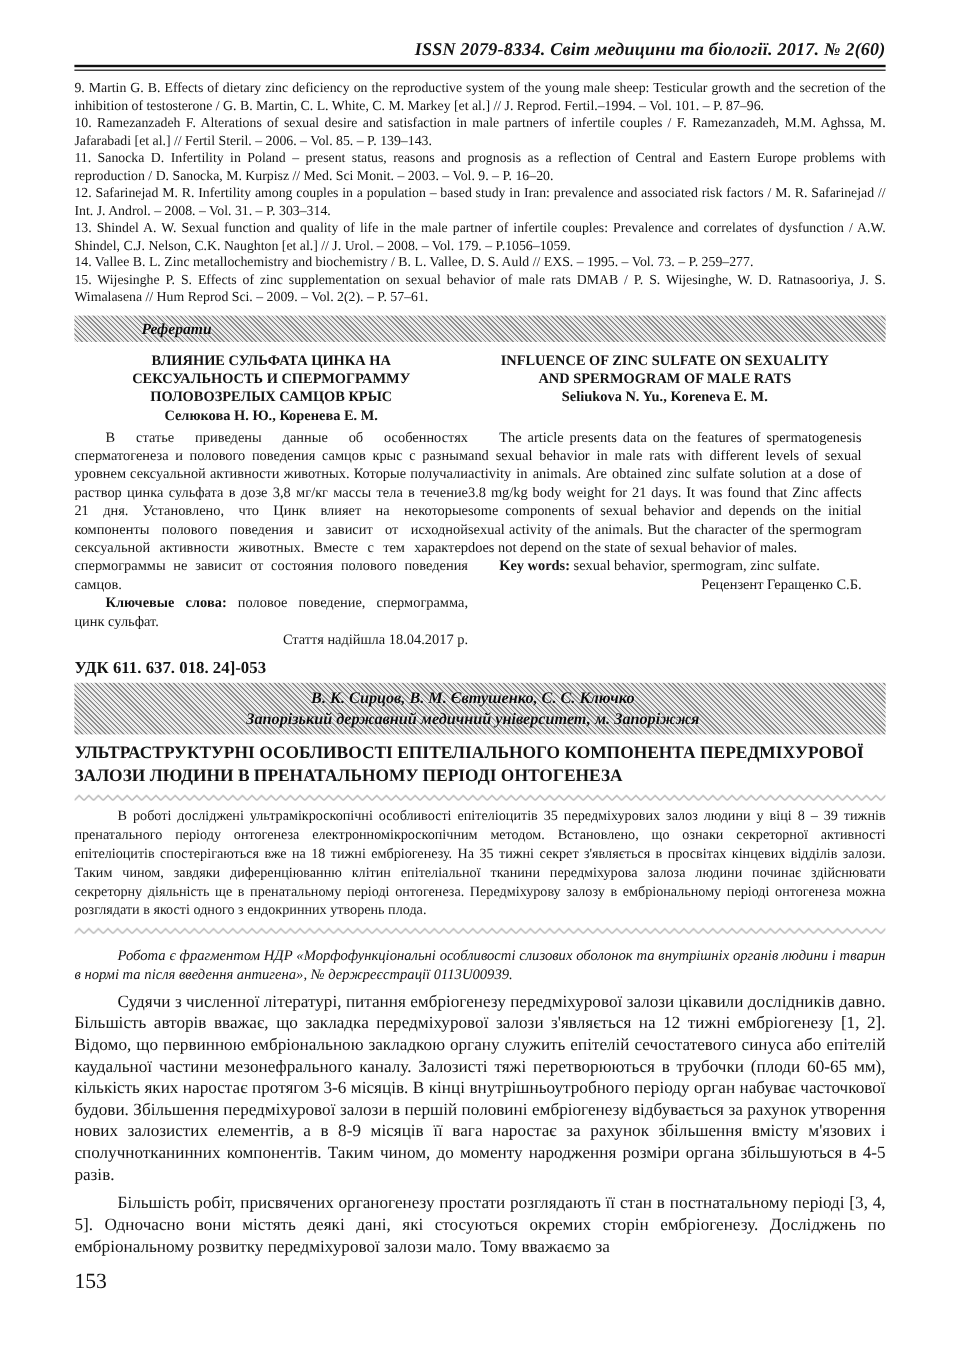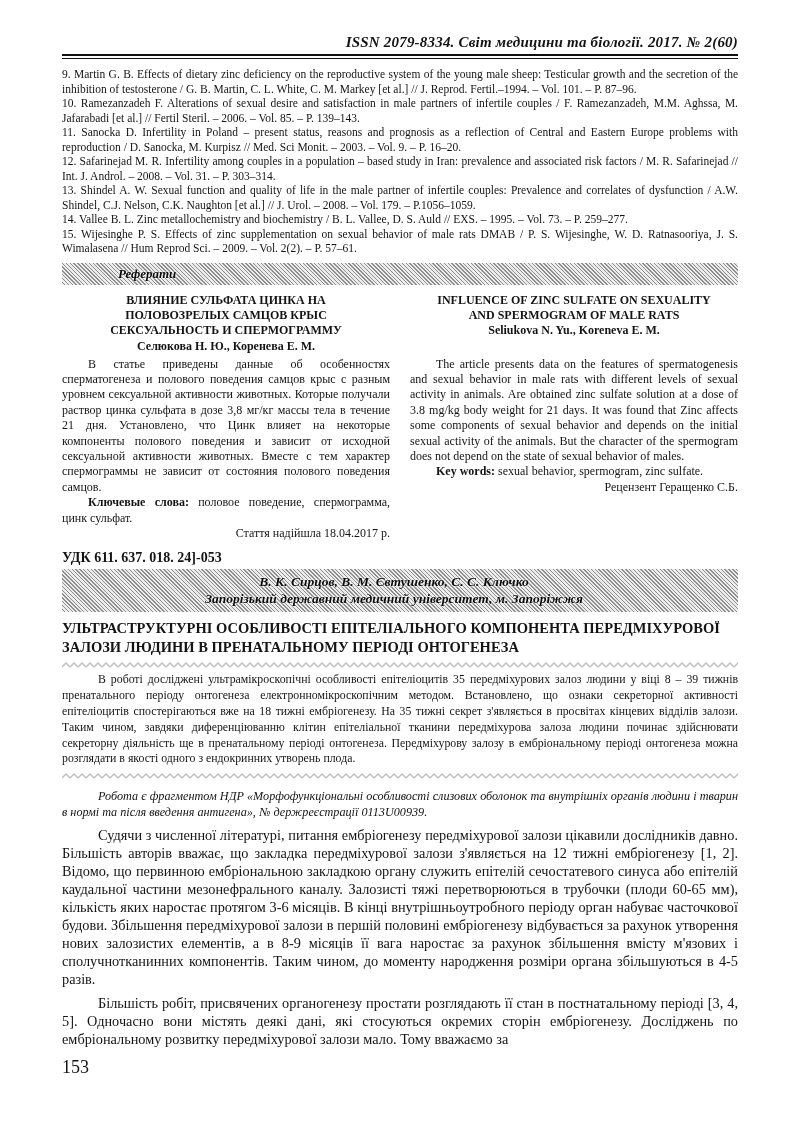"ВЛИЯНИЕ СУЛЬФАТА ЦИНКА НА" .columns { gap: 20px -> none }
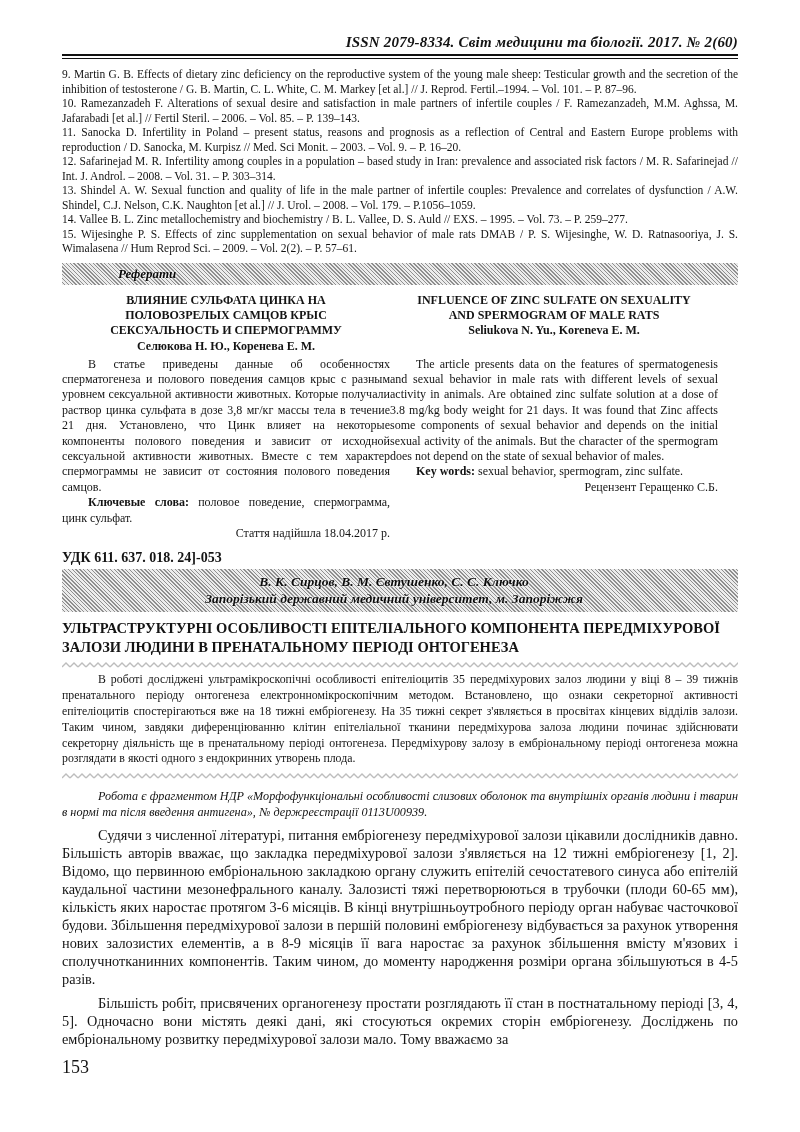"ПОЛОВОЗРЕЛЫХ САМЦОВ КРЫС" div { order: before "СЕКСУАЛЬНОСТЬ И СПЕРМОГРАММУ" -> after "СЕКСУАЛЬНОСТЬ И СПЕРМОГРАММУ" }
